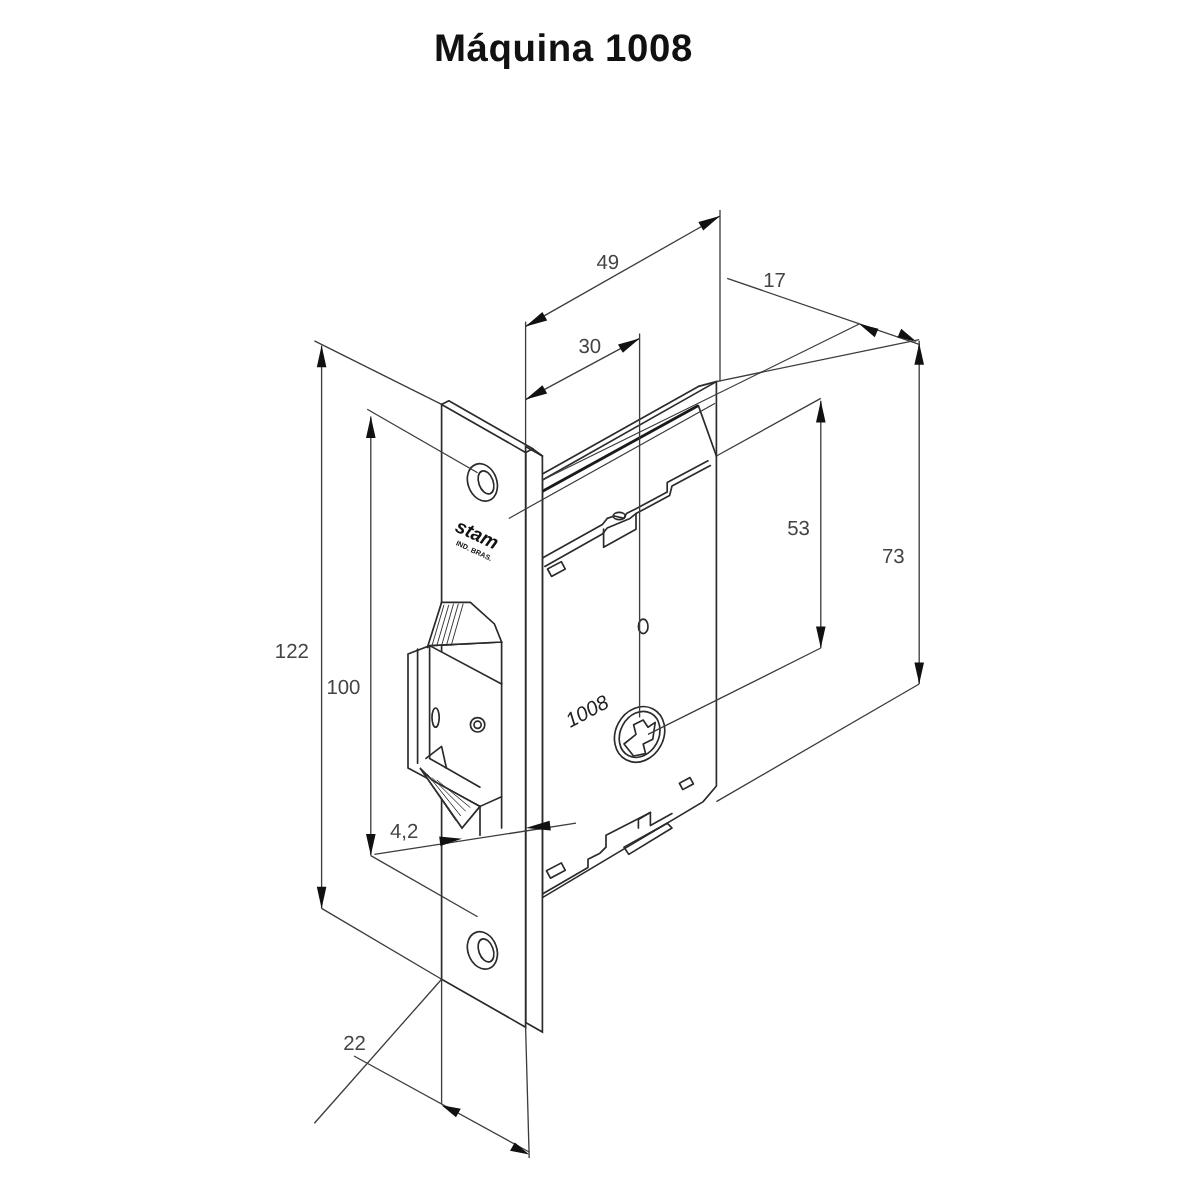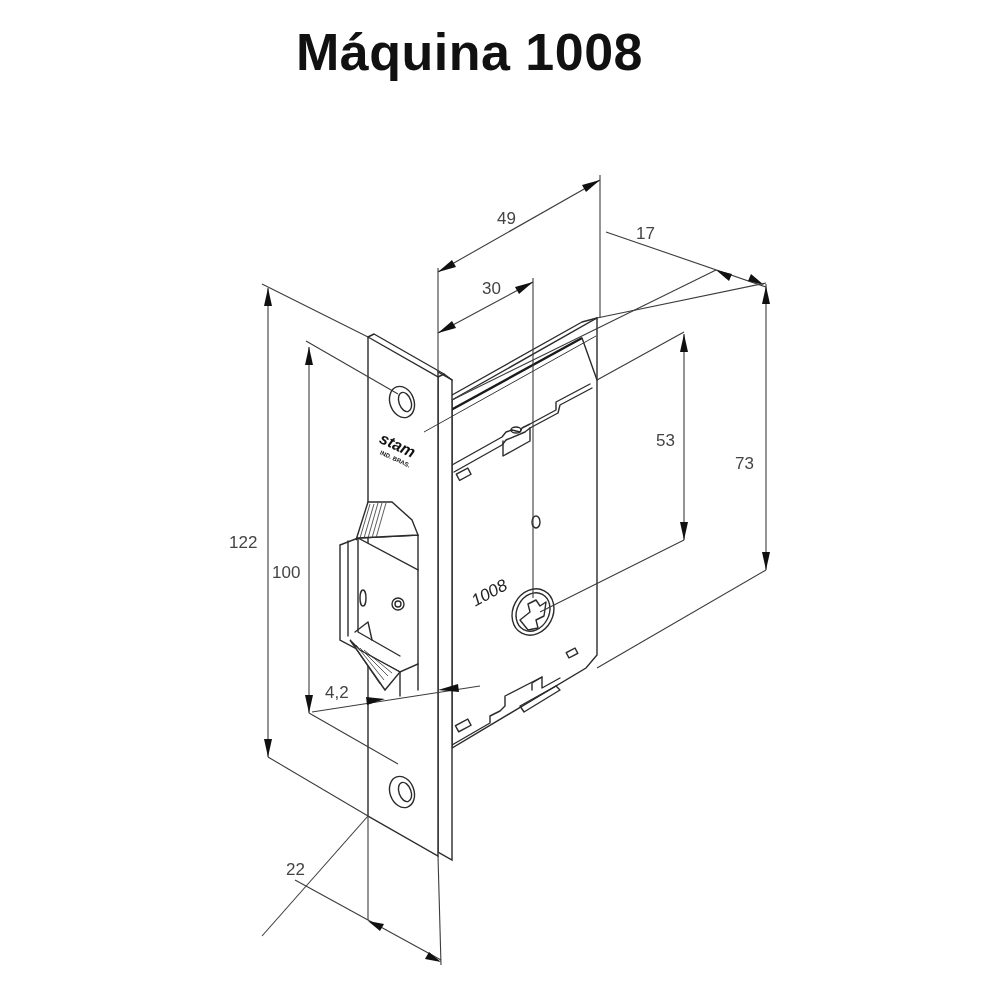"Máquina 1008" .title { font-size: 52px -> 32px }
